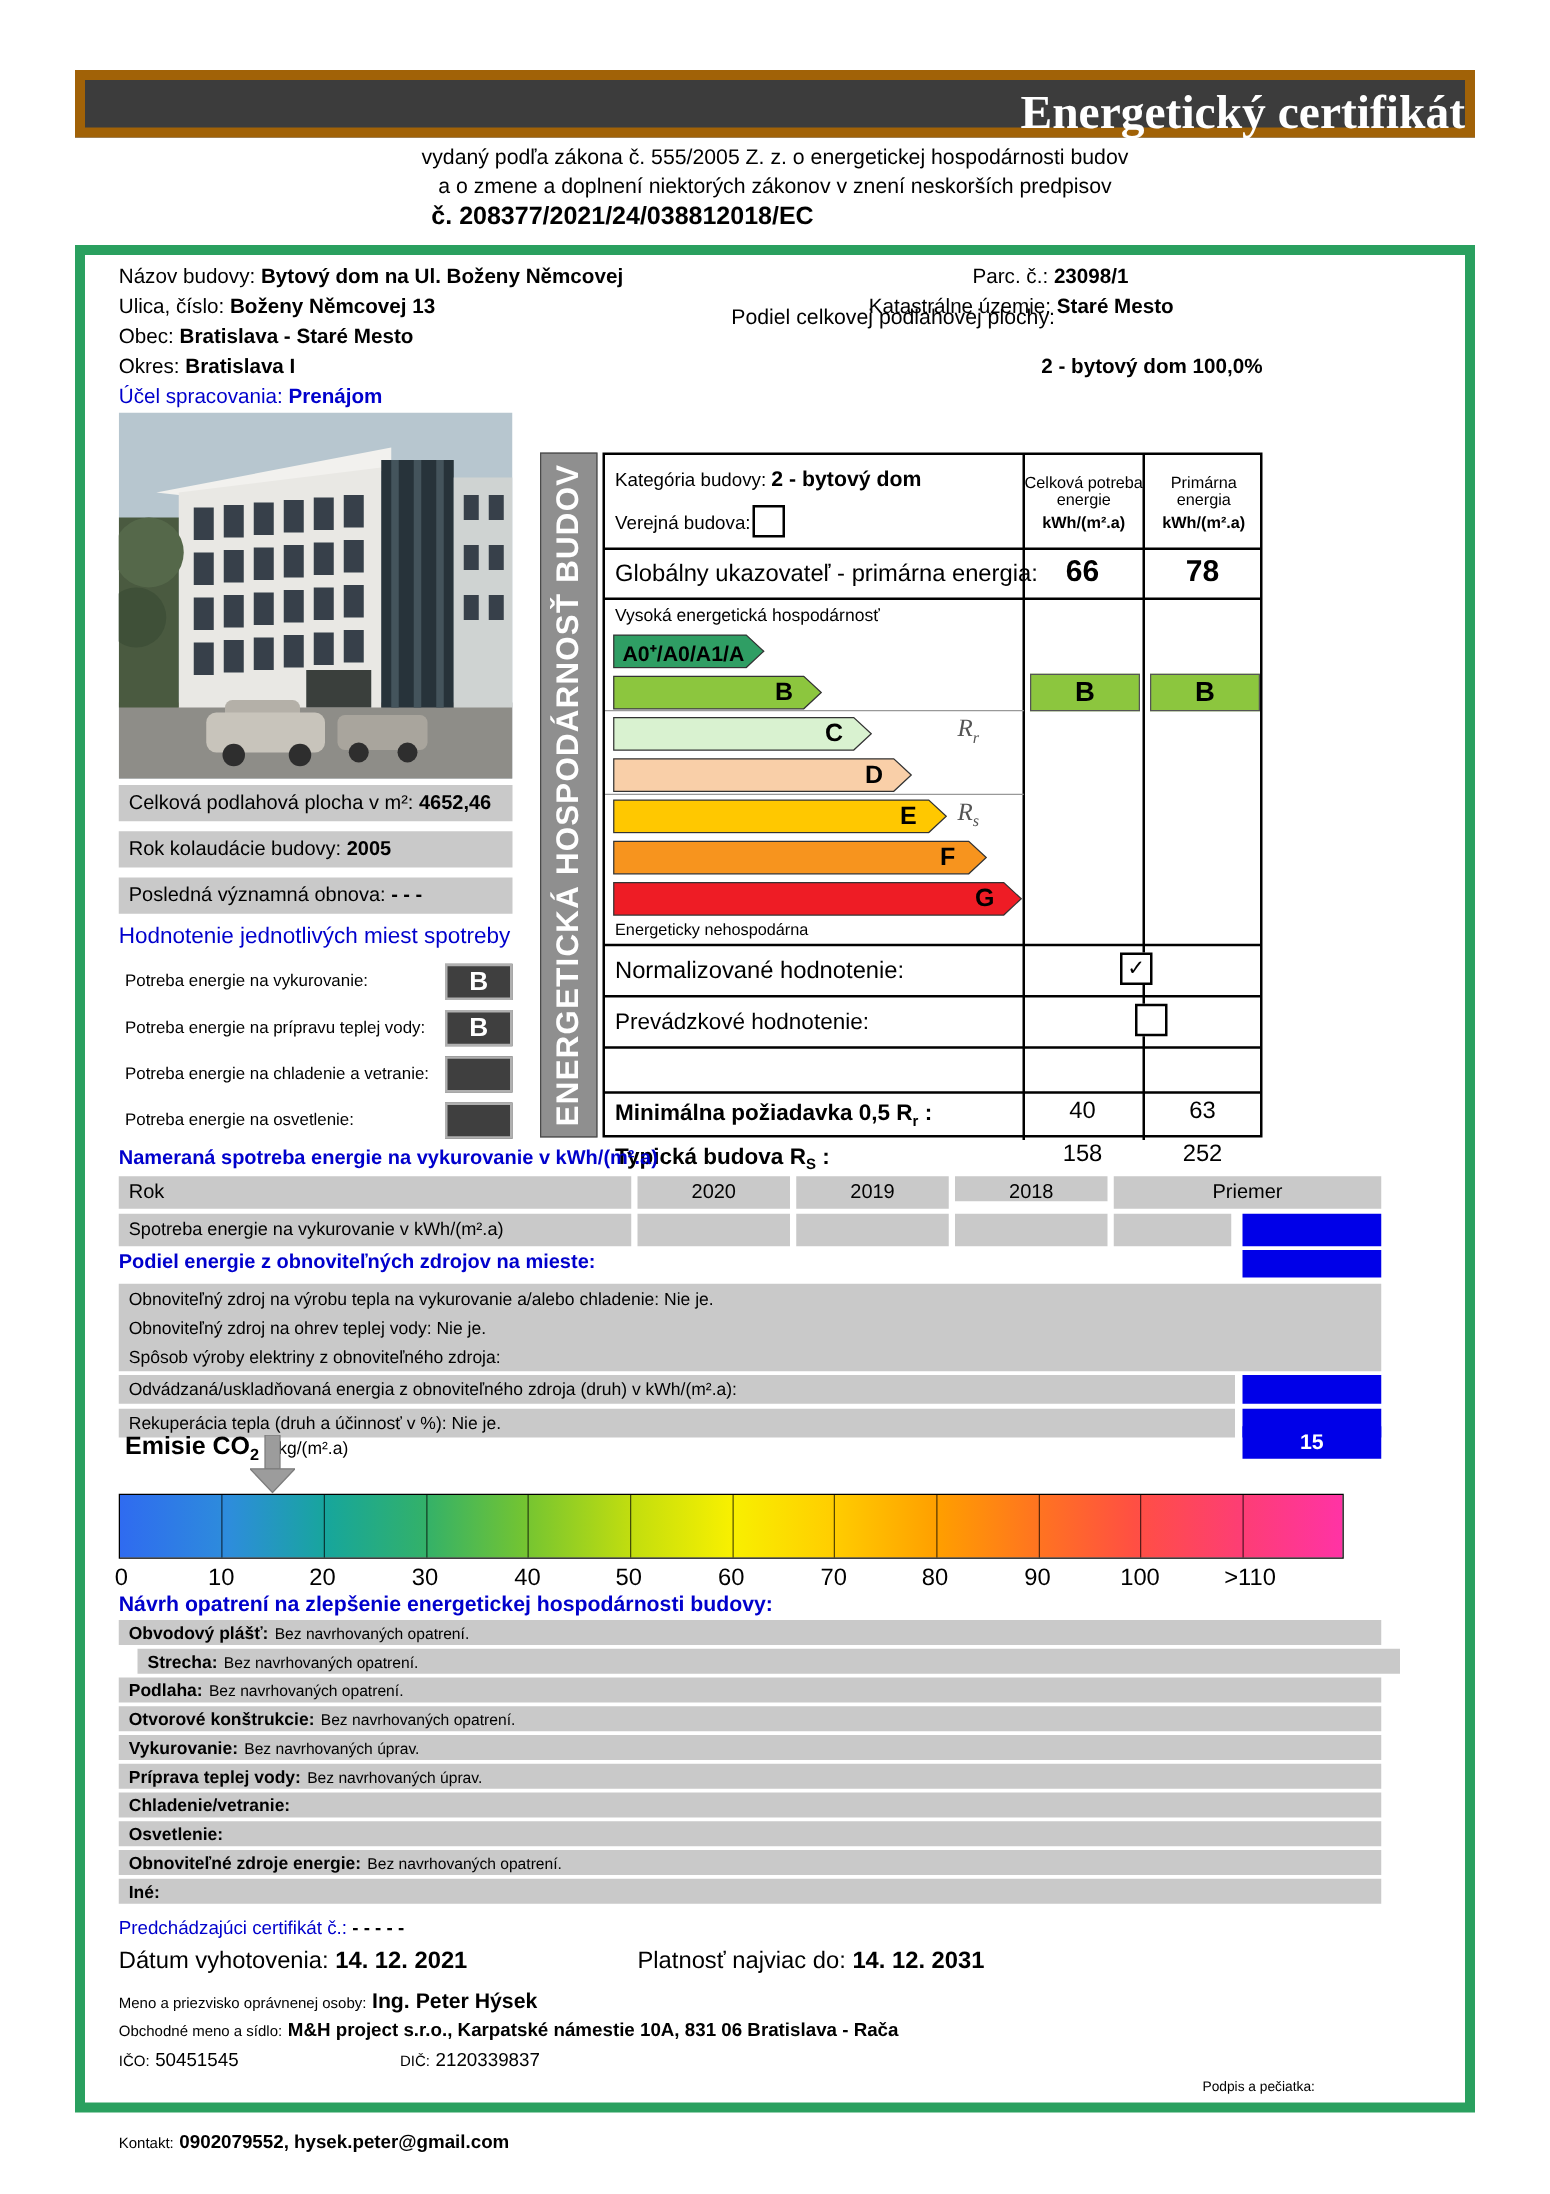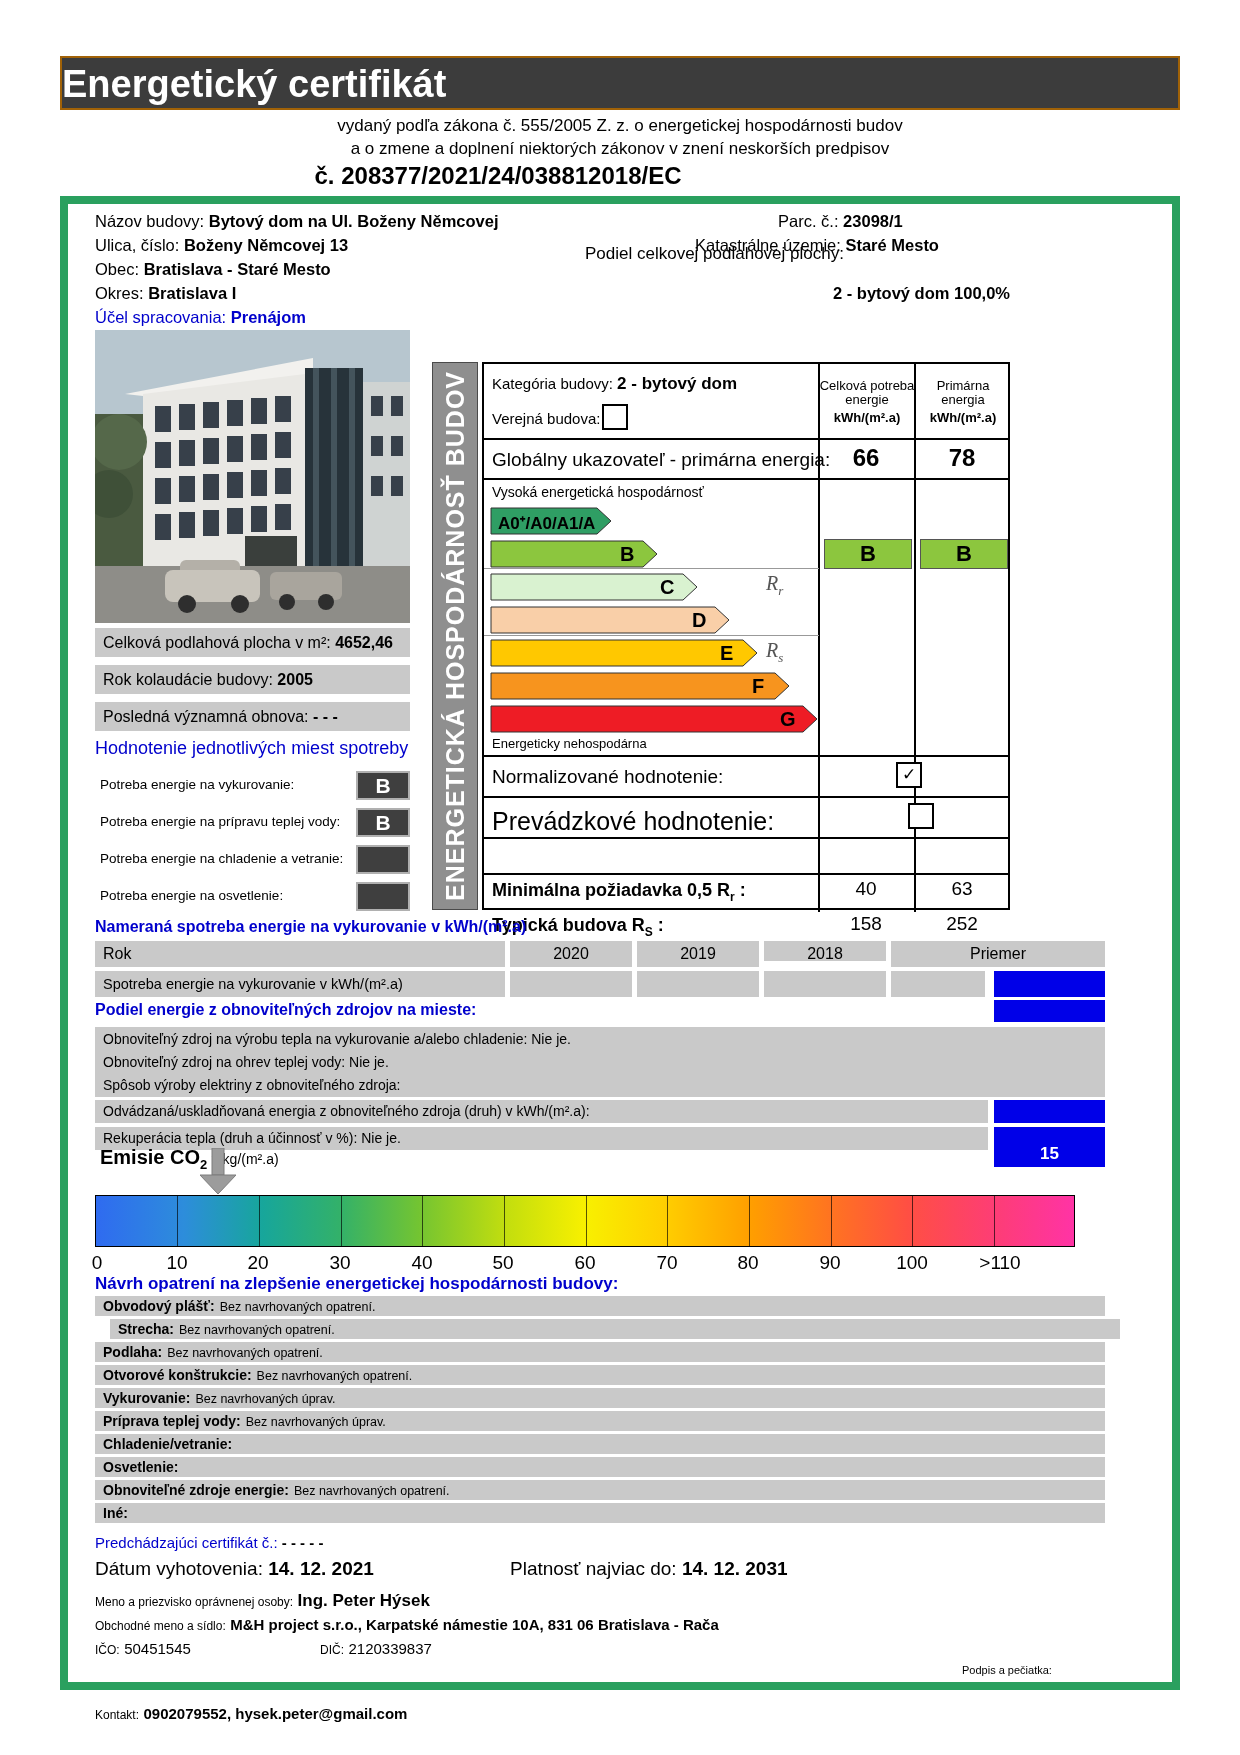"Energetický certifikát" .titlebar { border: 2px solid #a16207 -> 8px solid #a16207; font-family: none -> Liberation Serif, serif; text-align: left -> right }
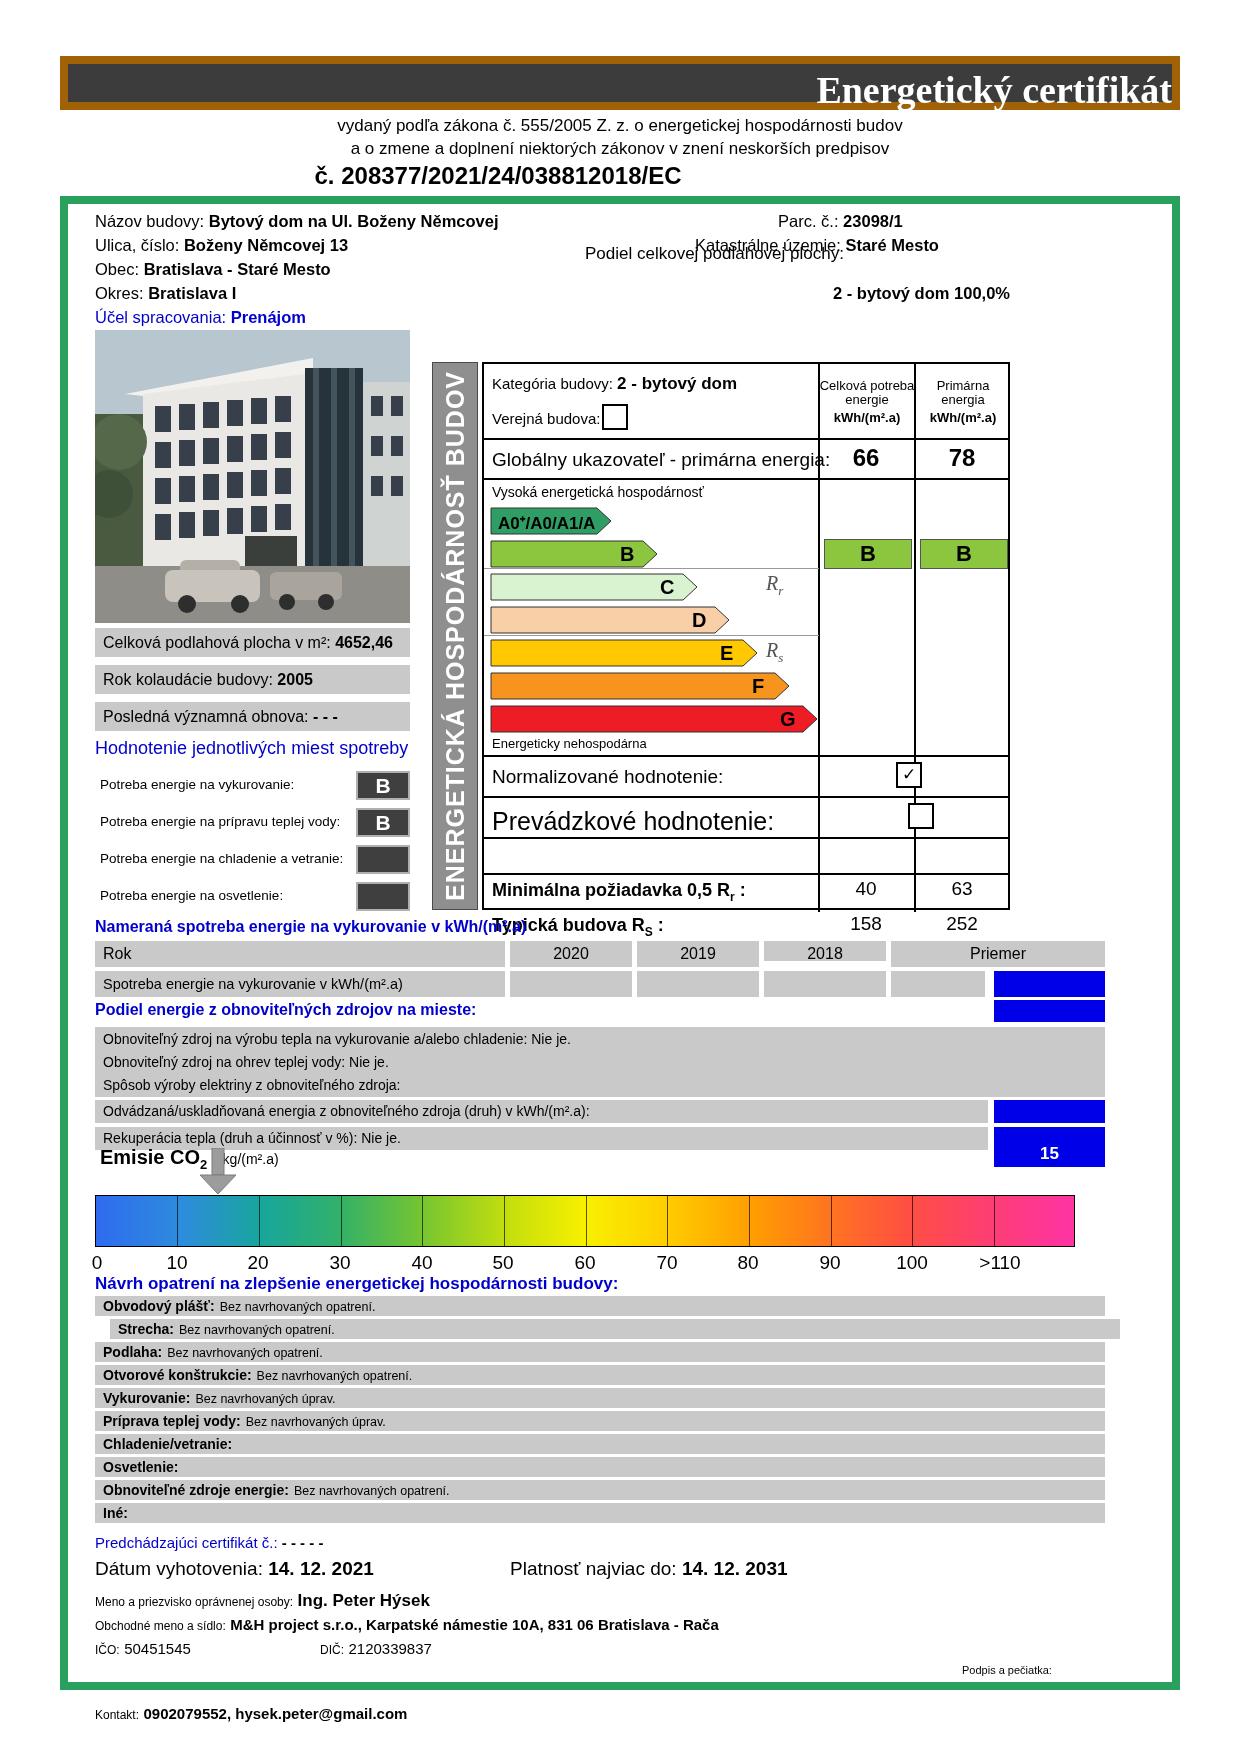"č. 208377/2021/24/038812018/EC" div.abs { font-size: 24px -> 20px }
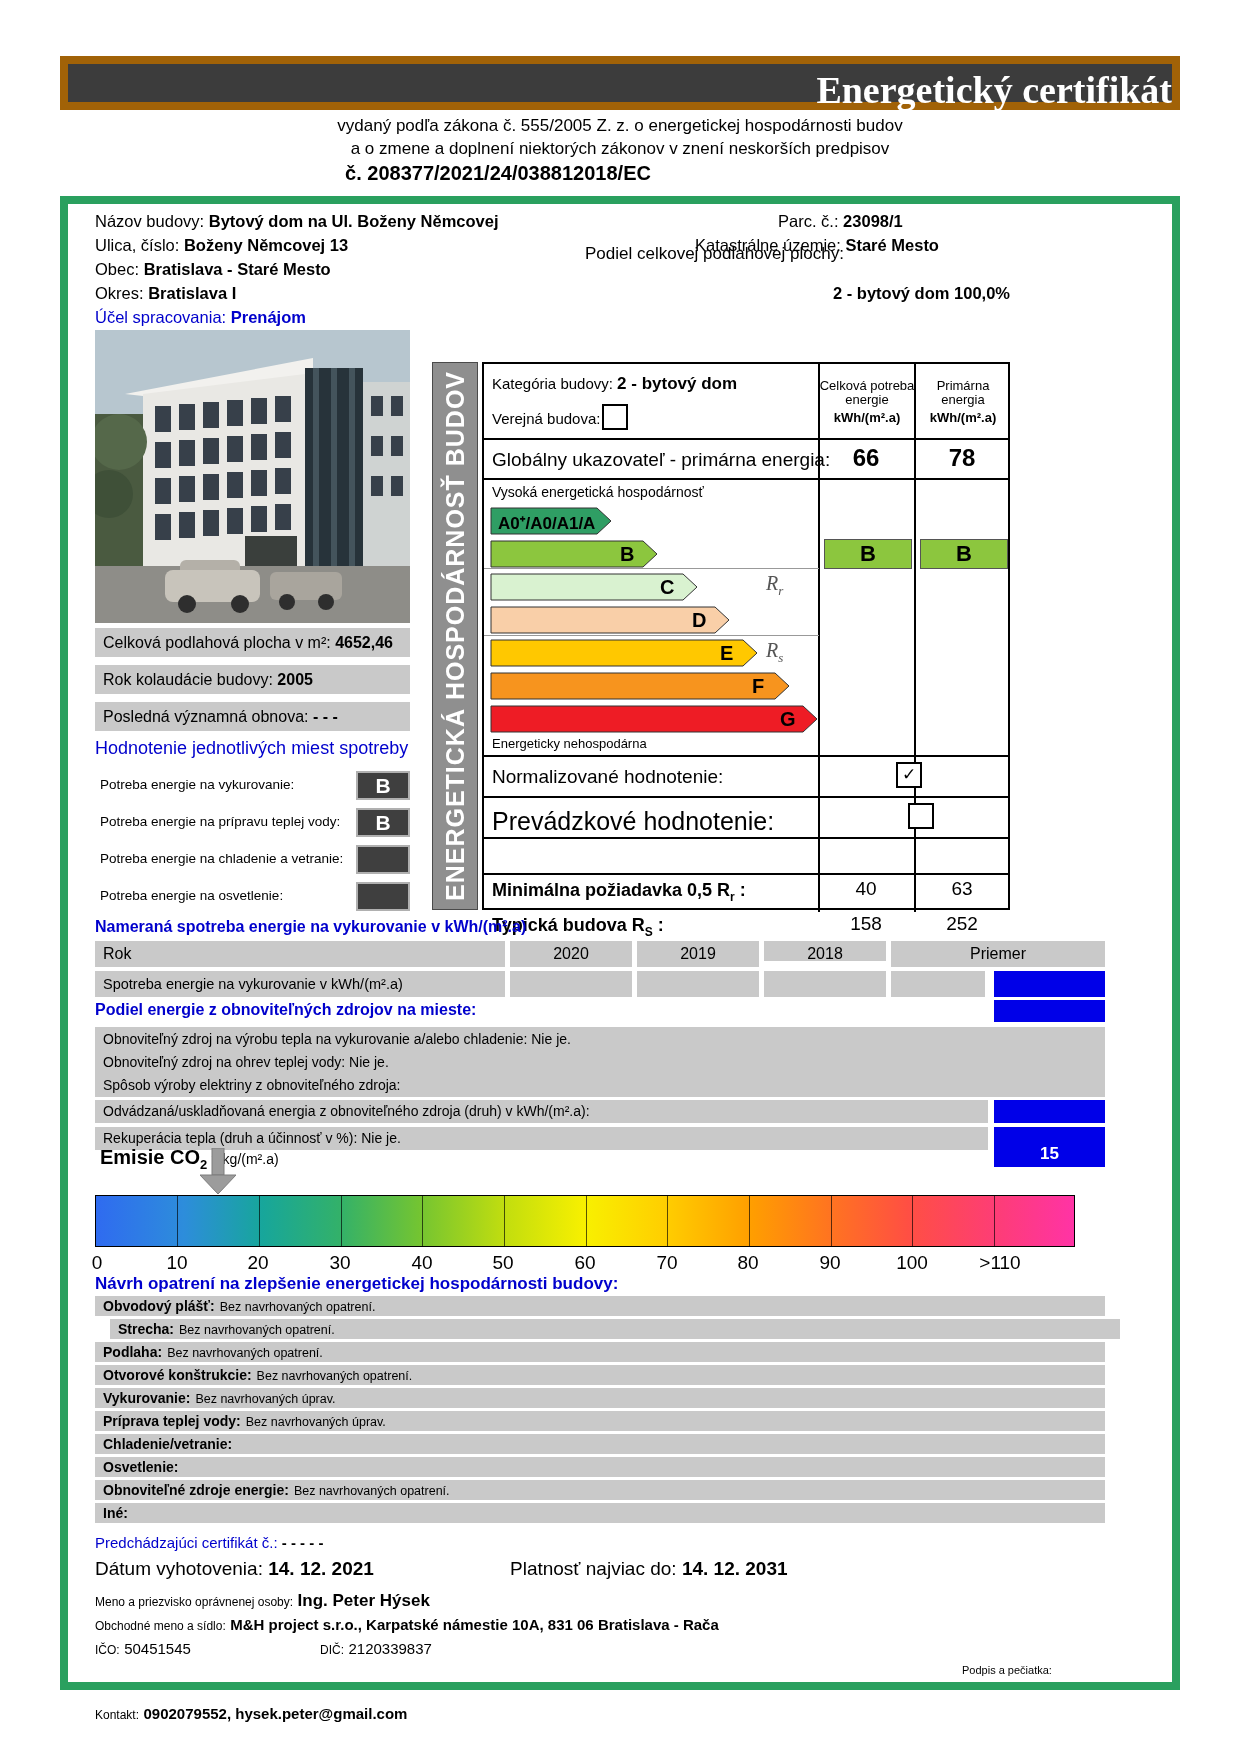"Prevádzkové hodnotenie:" div.abs { font-size: 25px -> 18px }
